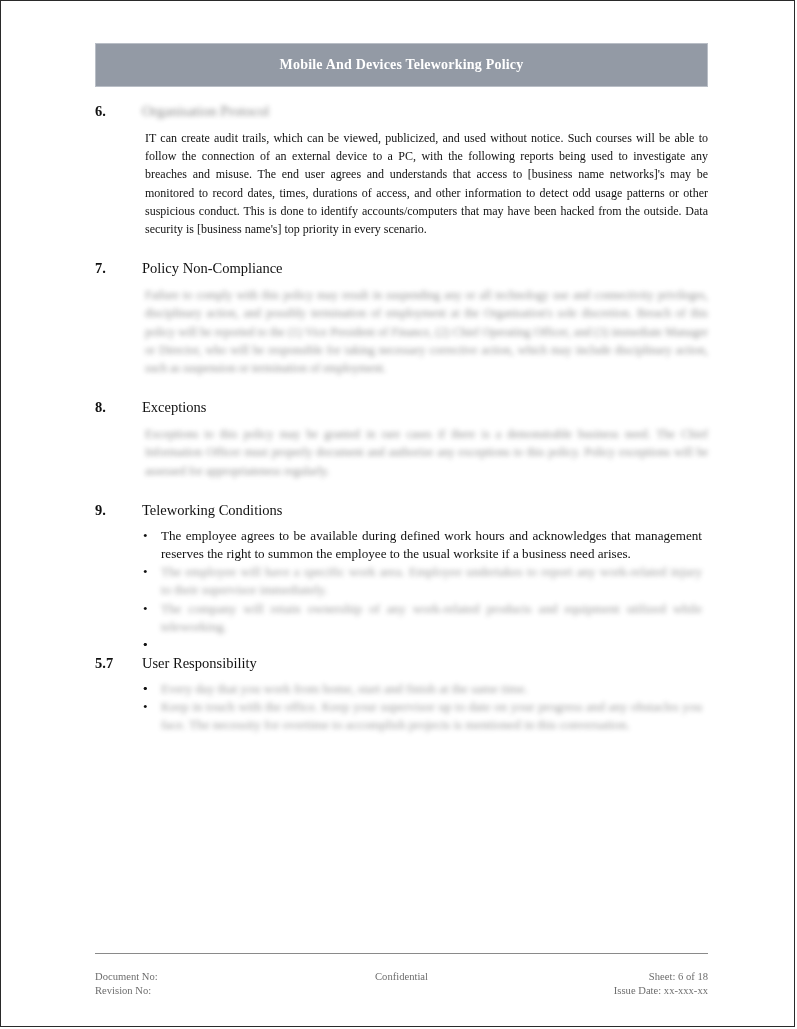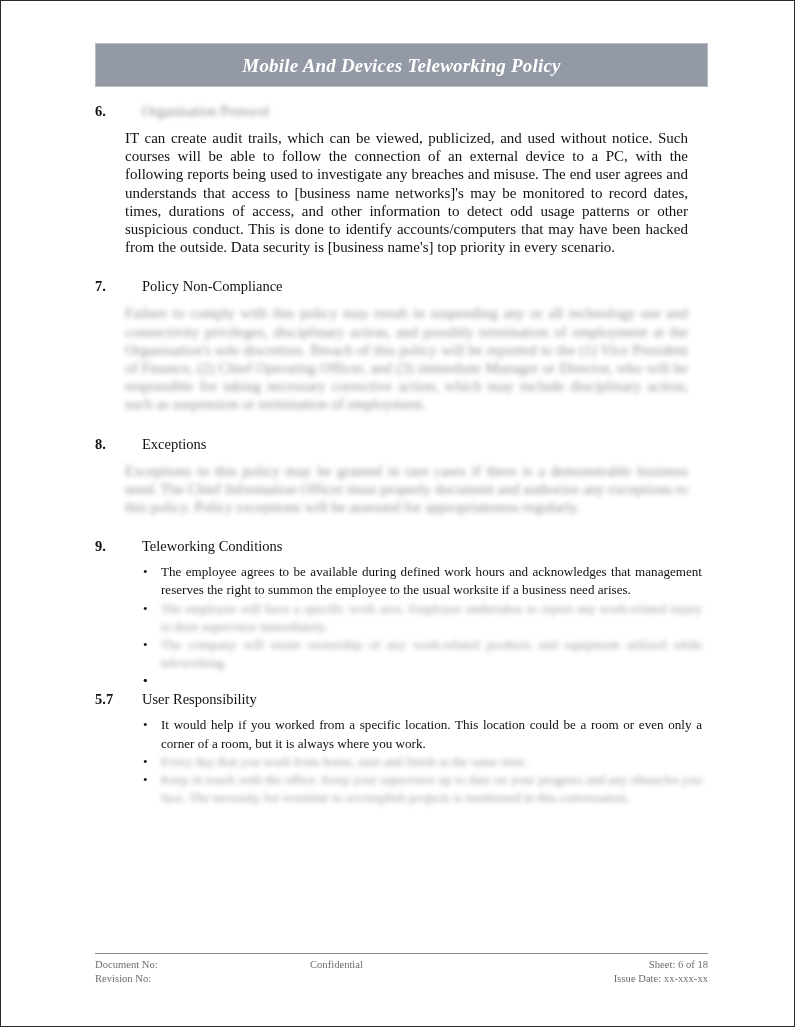"Mobile And Devices Teleworking Policy" .title-banner .title-text { font-size: 19px -> 14px; font-style: italic -> none }
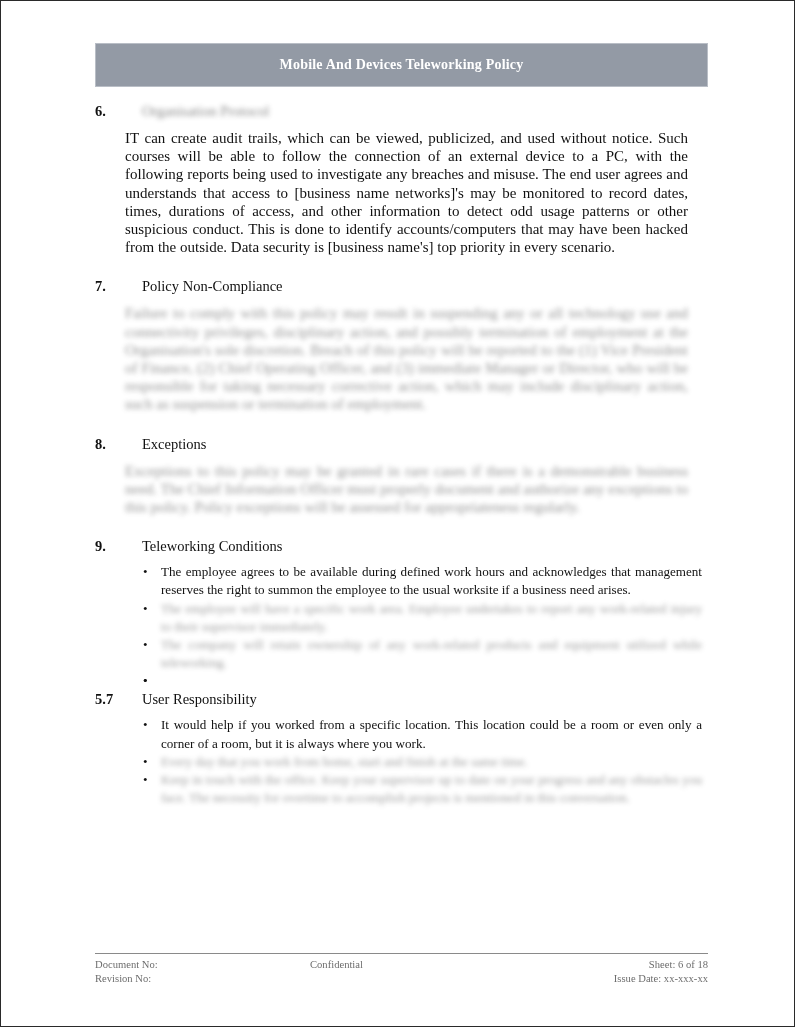"IT can create audit trails," .body-block { font-size: 15px -> 12px; margin-left: 30px -> 50px }
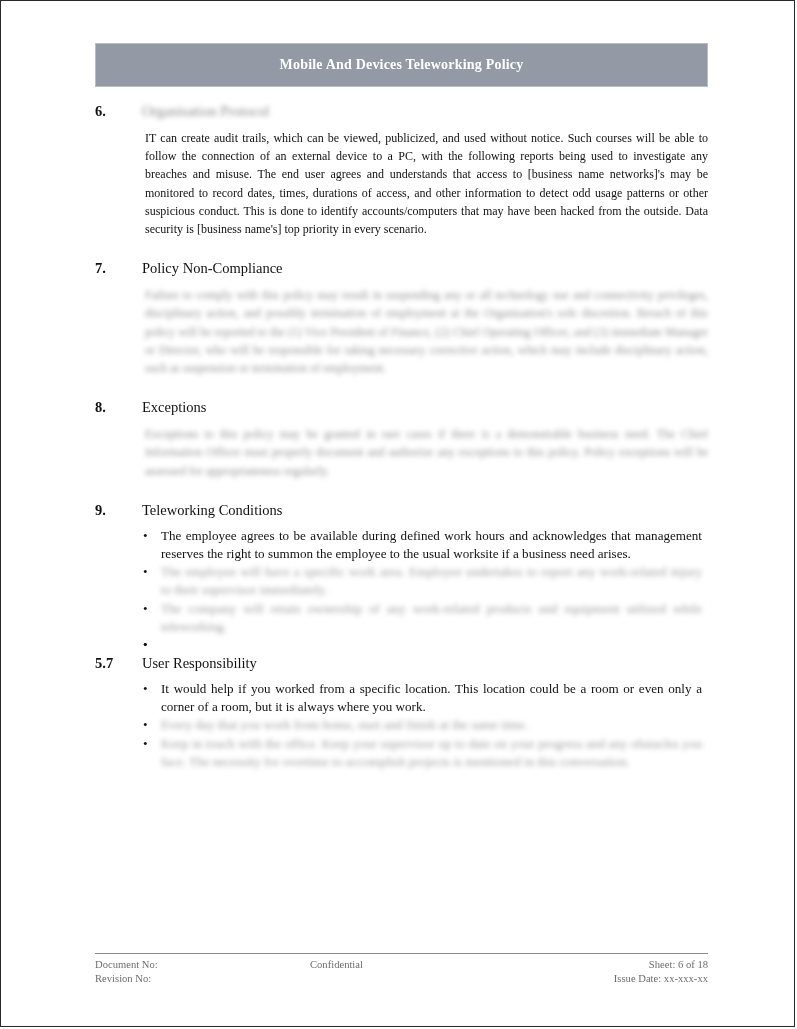"It would help if you" div.bullet-text { html: <div>It would help if you worked from a specific location. This location could be a room or even only a corner of a room, but it is always where you work.</div> -> none }
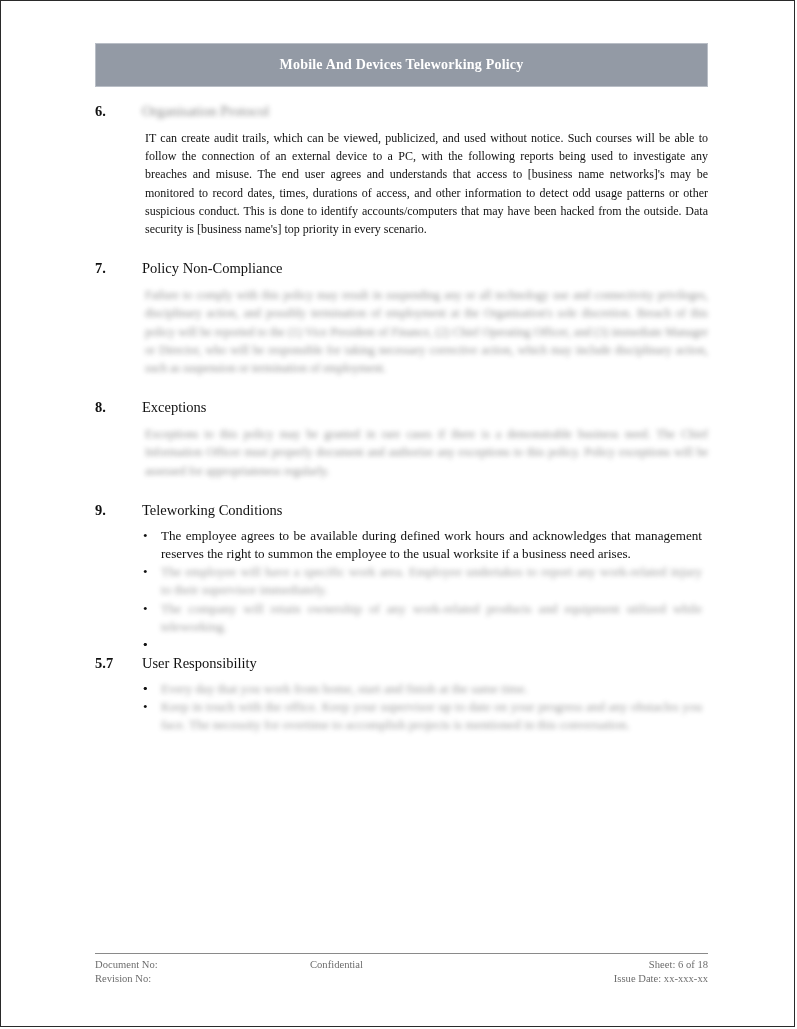"Document No:" .footer-cols { margin-top: 4px -> 16px }
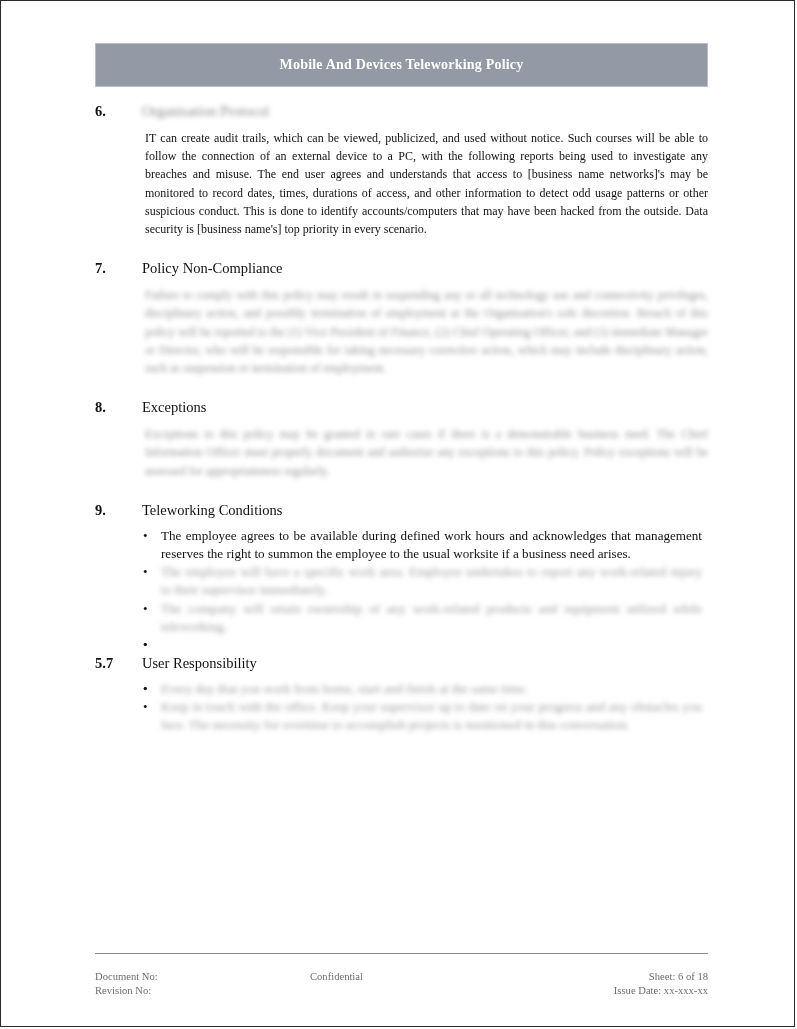"Confidential" .footer-center { text-align: left -> center }
